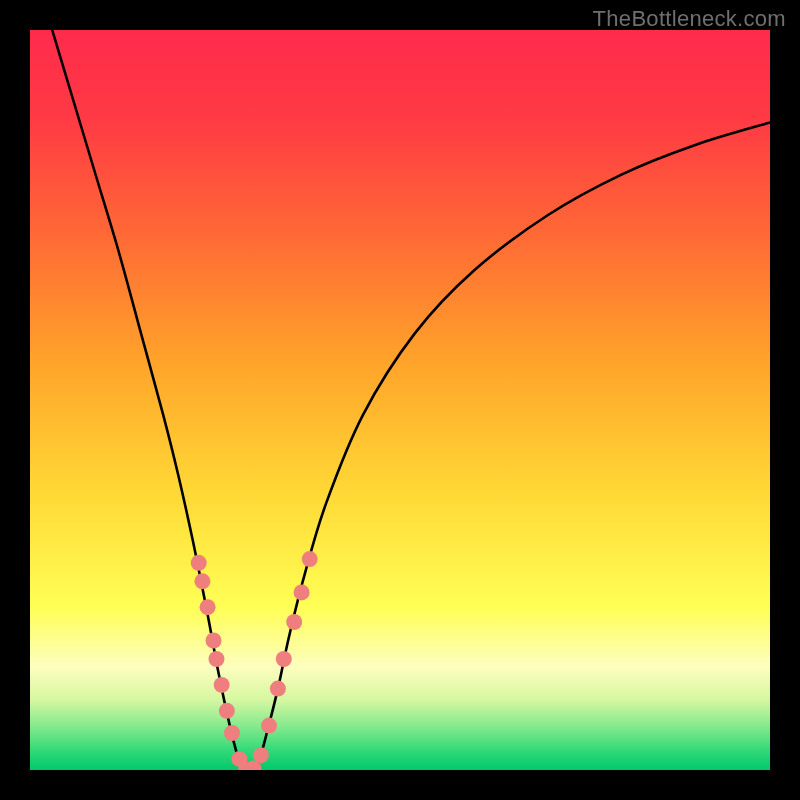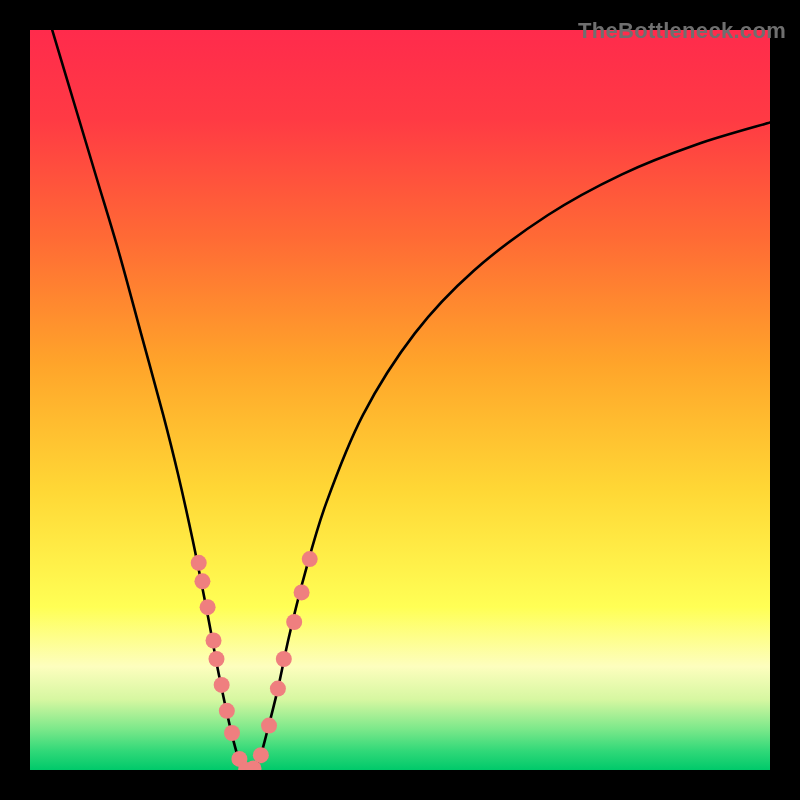"TheBottleneck.com" .watermark { font-weight: 700 -> 400; margin-top: 12px -> none }
